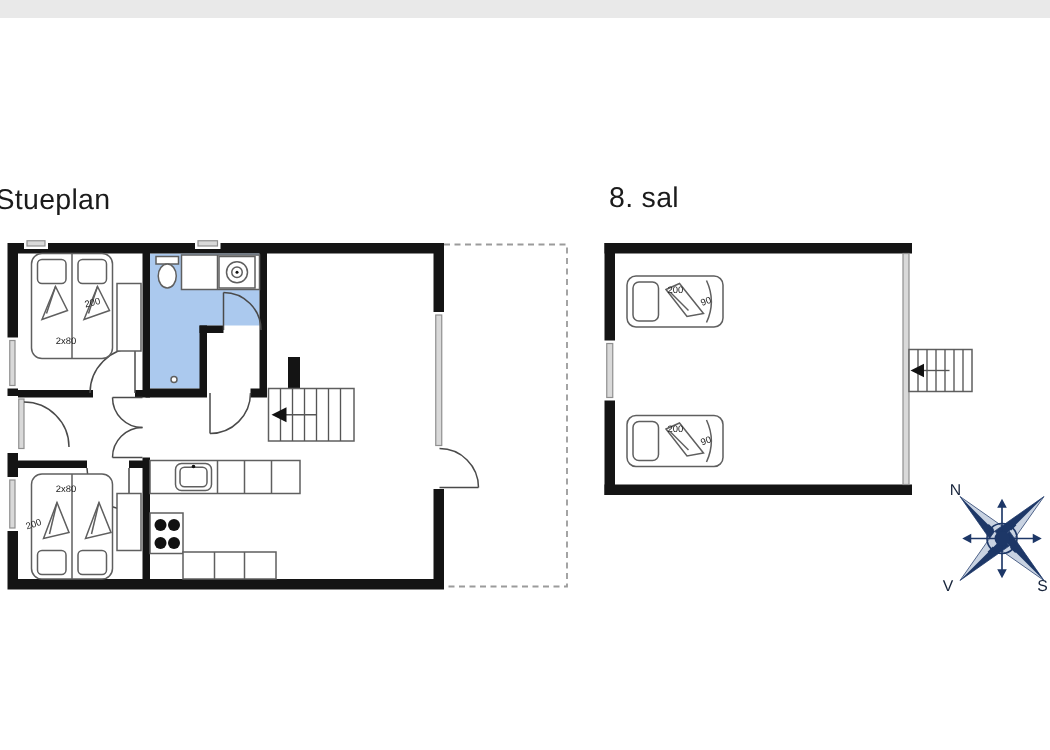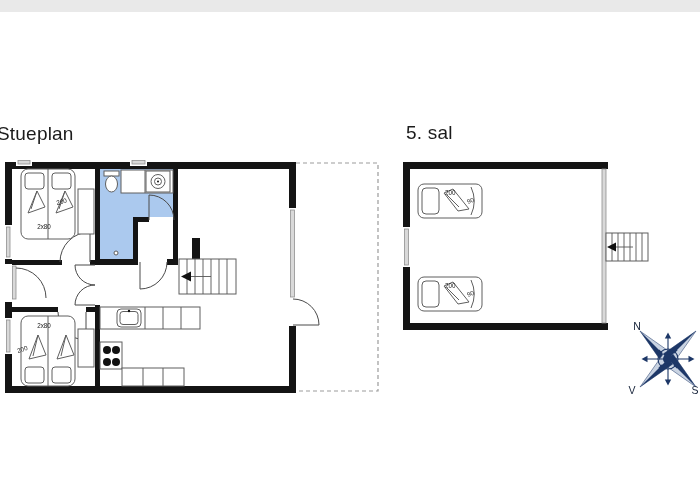"5. sal" div.plan-title { text: 5 -> 8 }
